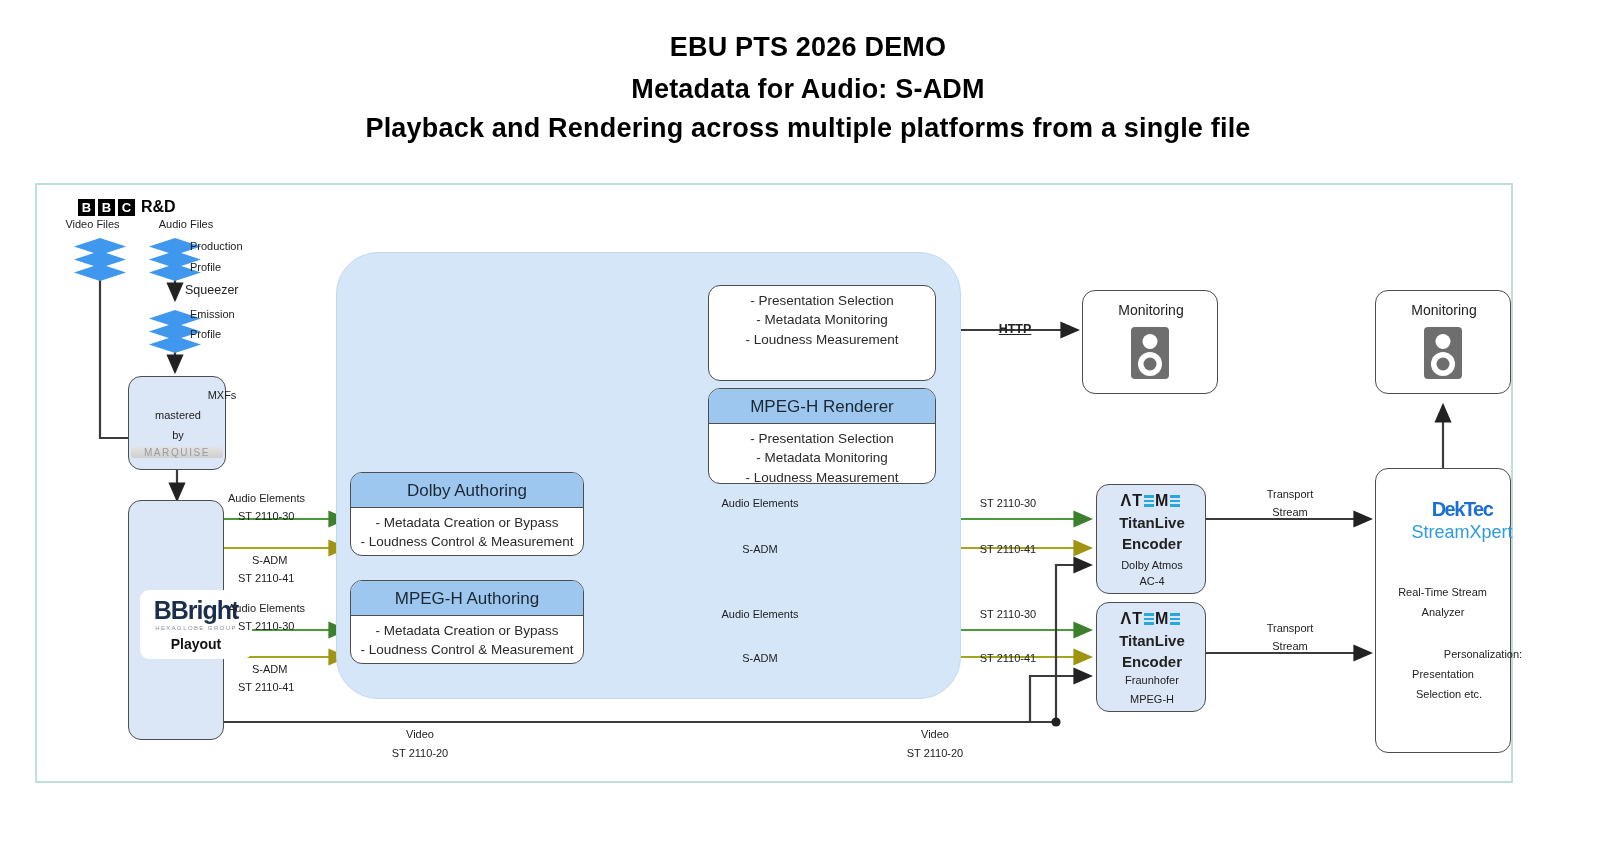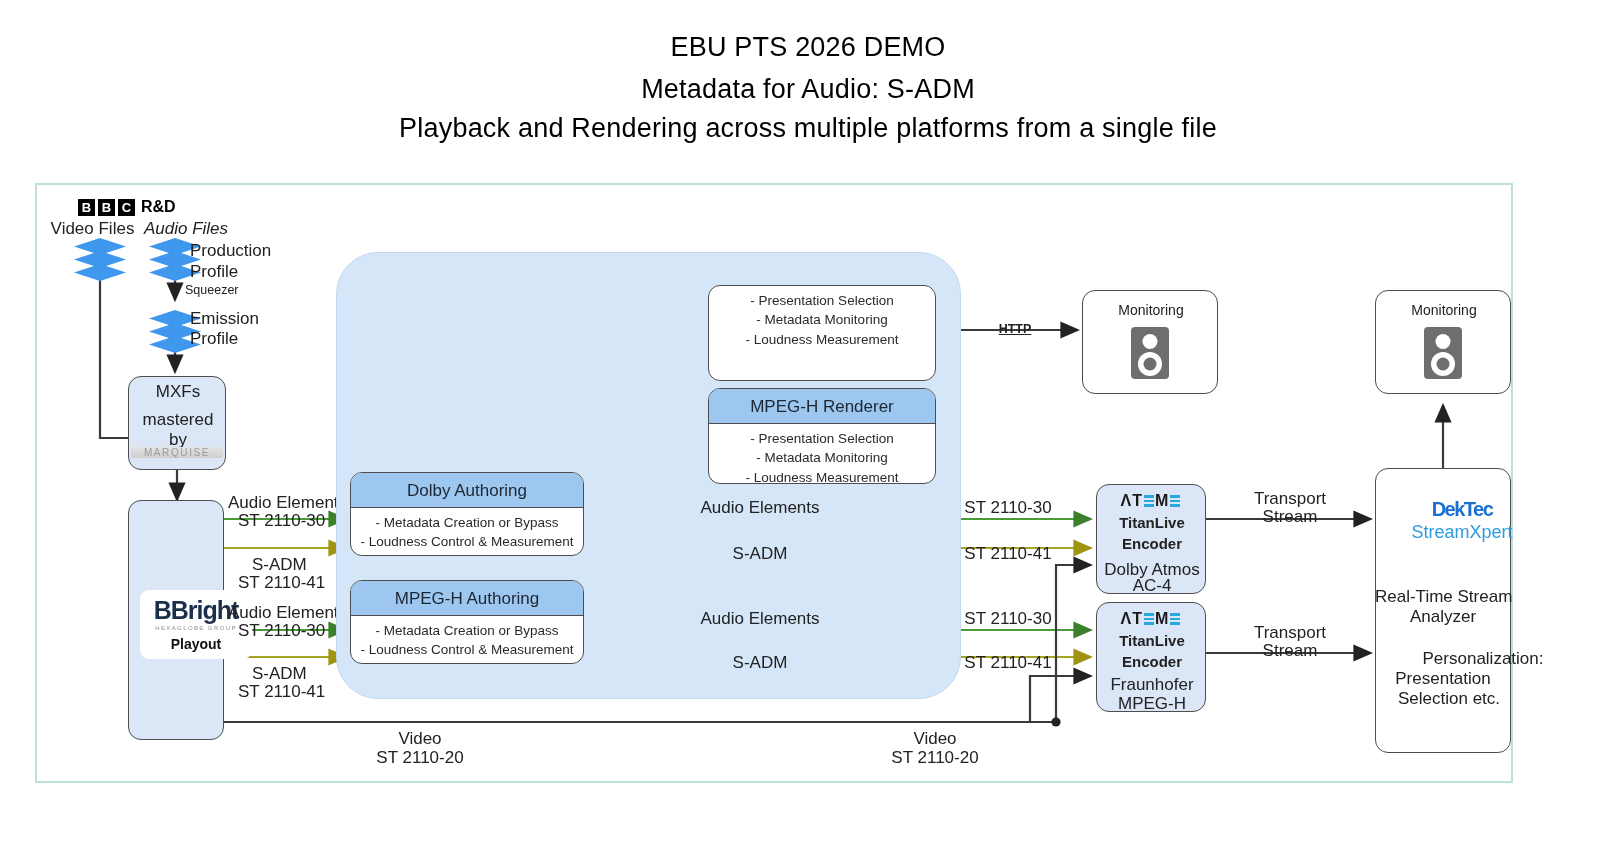"EBU PTS 2026 DEMO" .ttl { font-weight: normal -> bold }
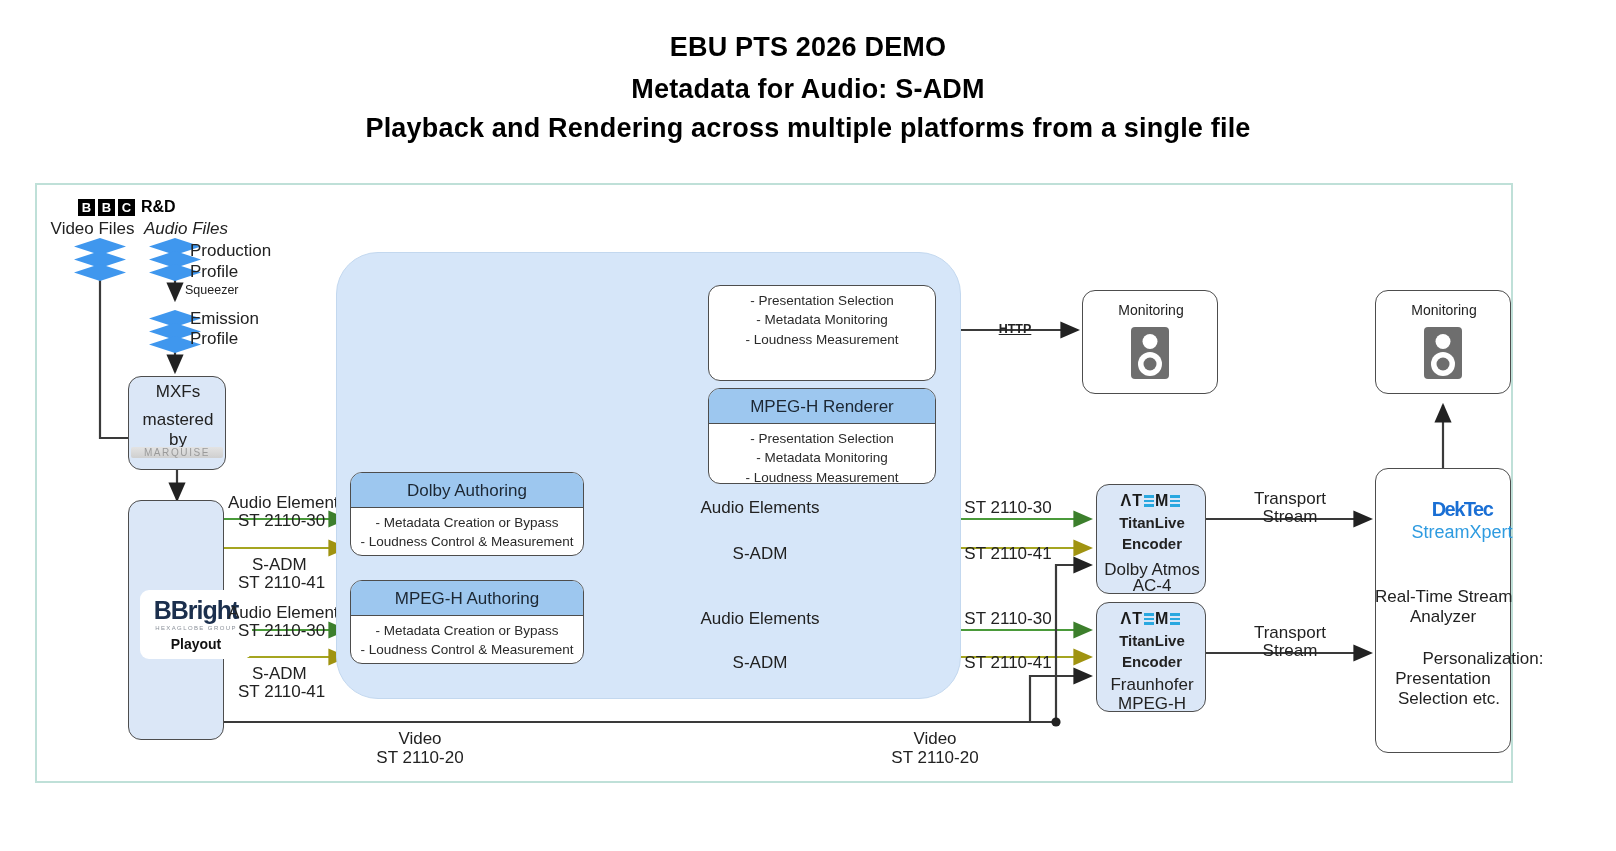"Video Files" .lbl { font-size: 17px -> 11px }
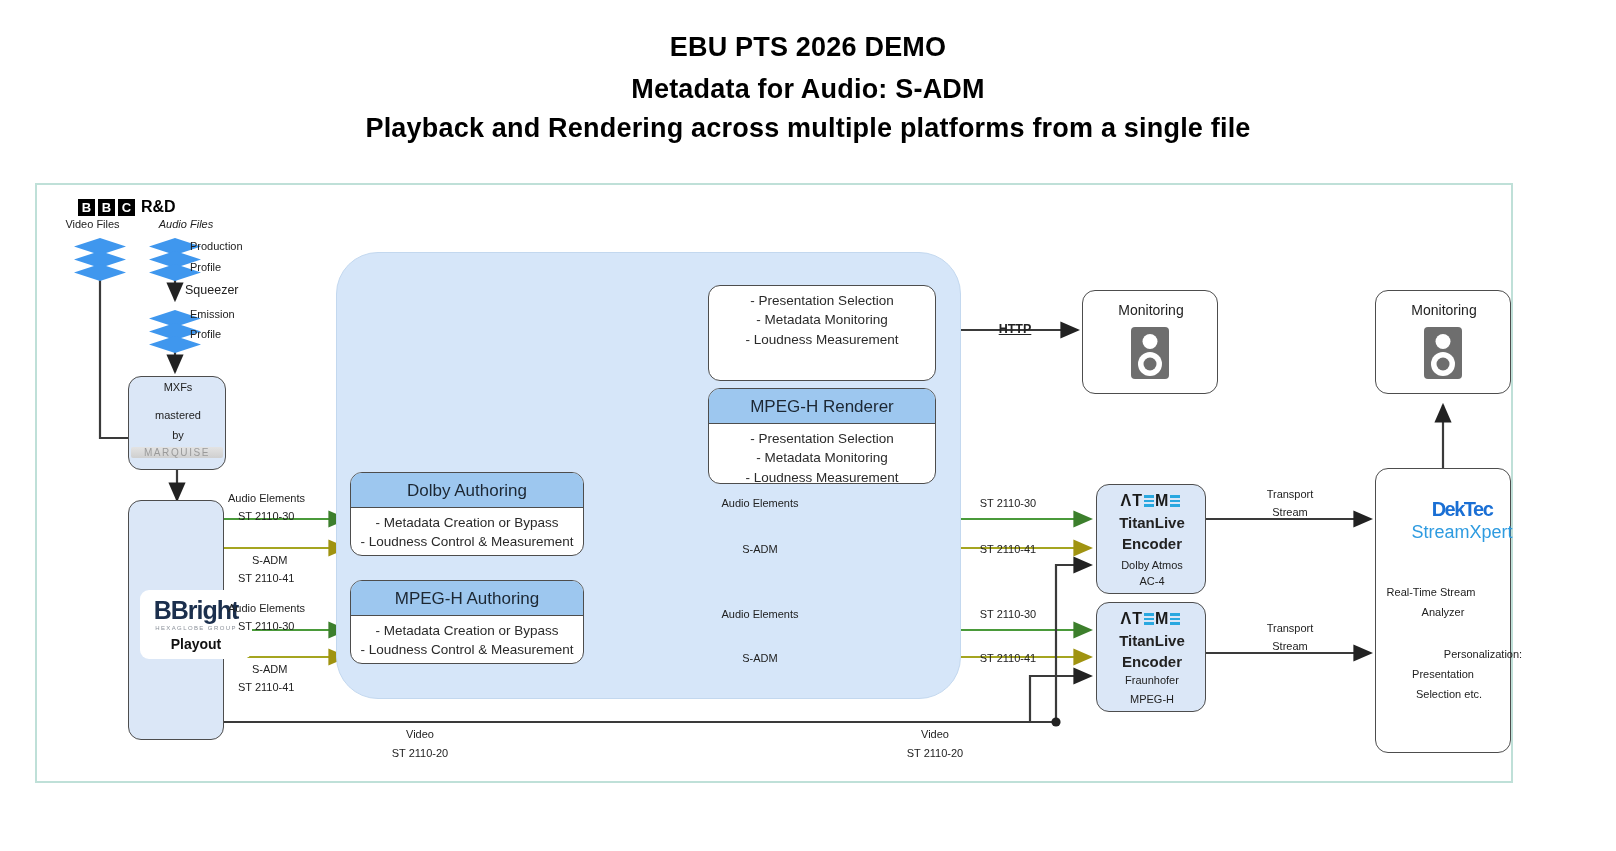"Audio Files" div.lbl { font-style: italic -> none }
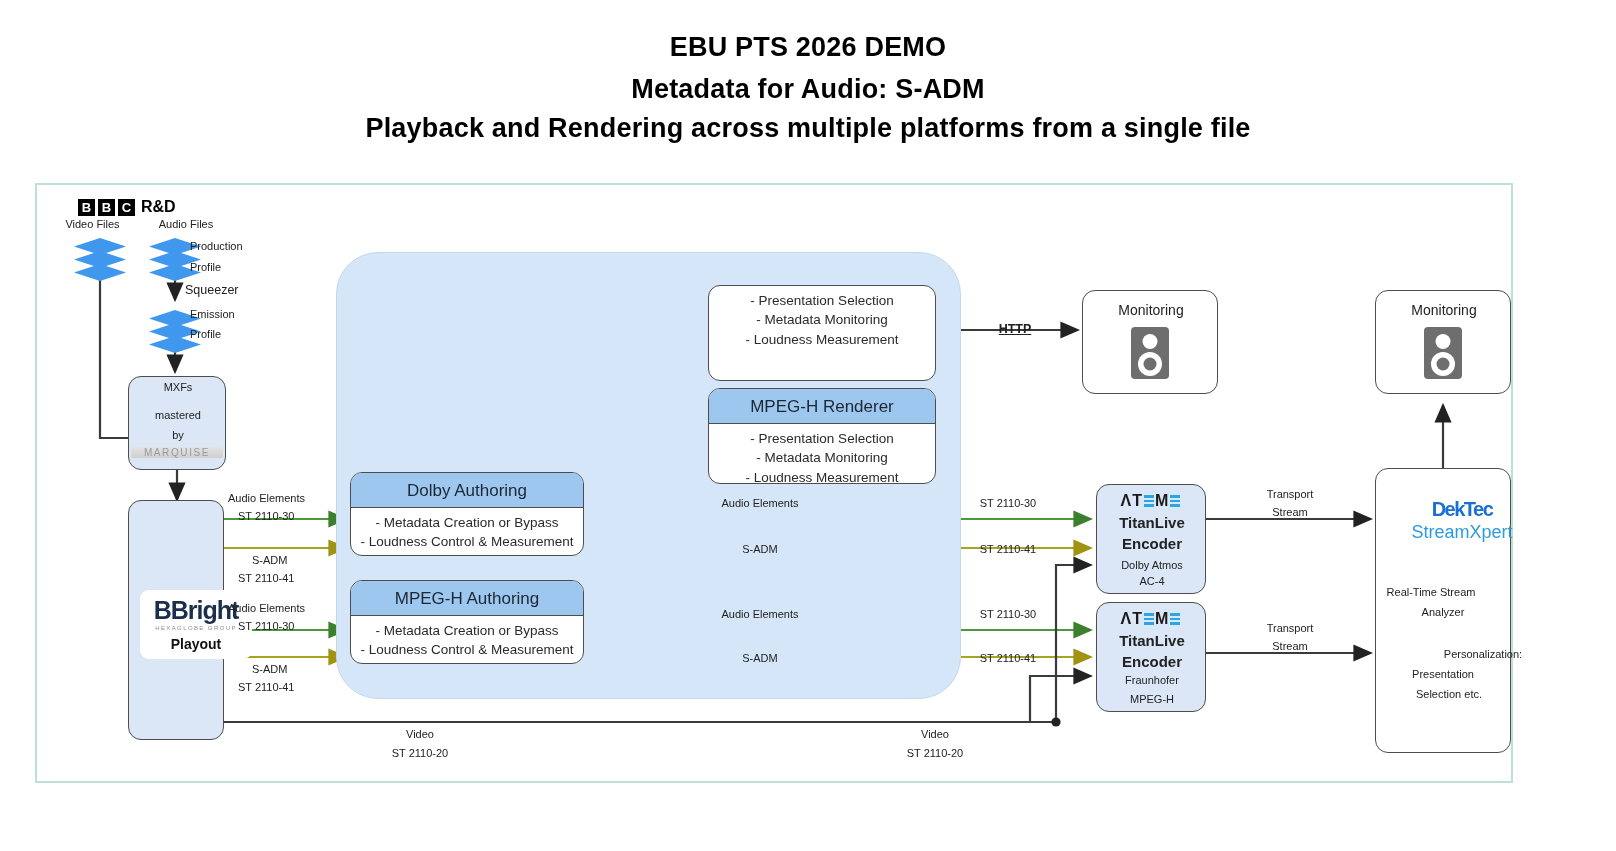"MXFs" div.lbl { padding-left: none -> 44px; top: 4px -> 12px }
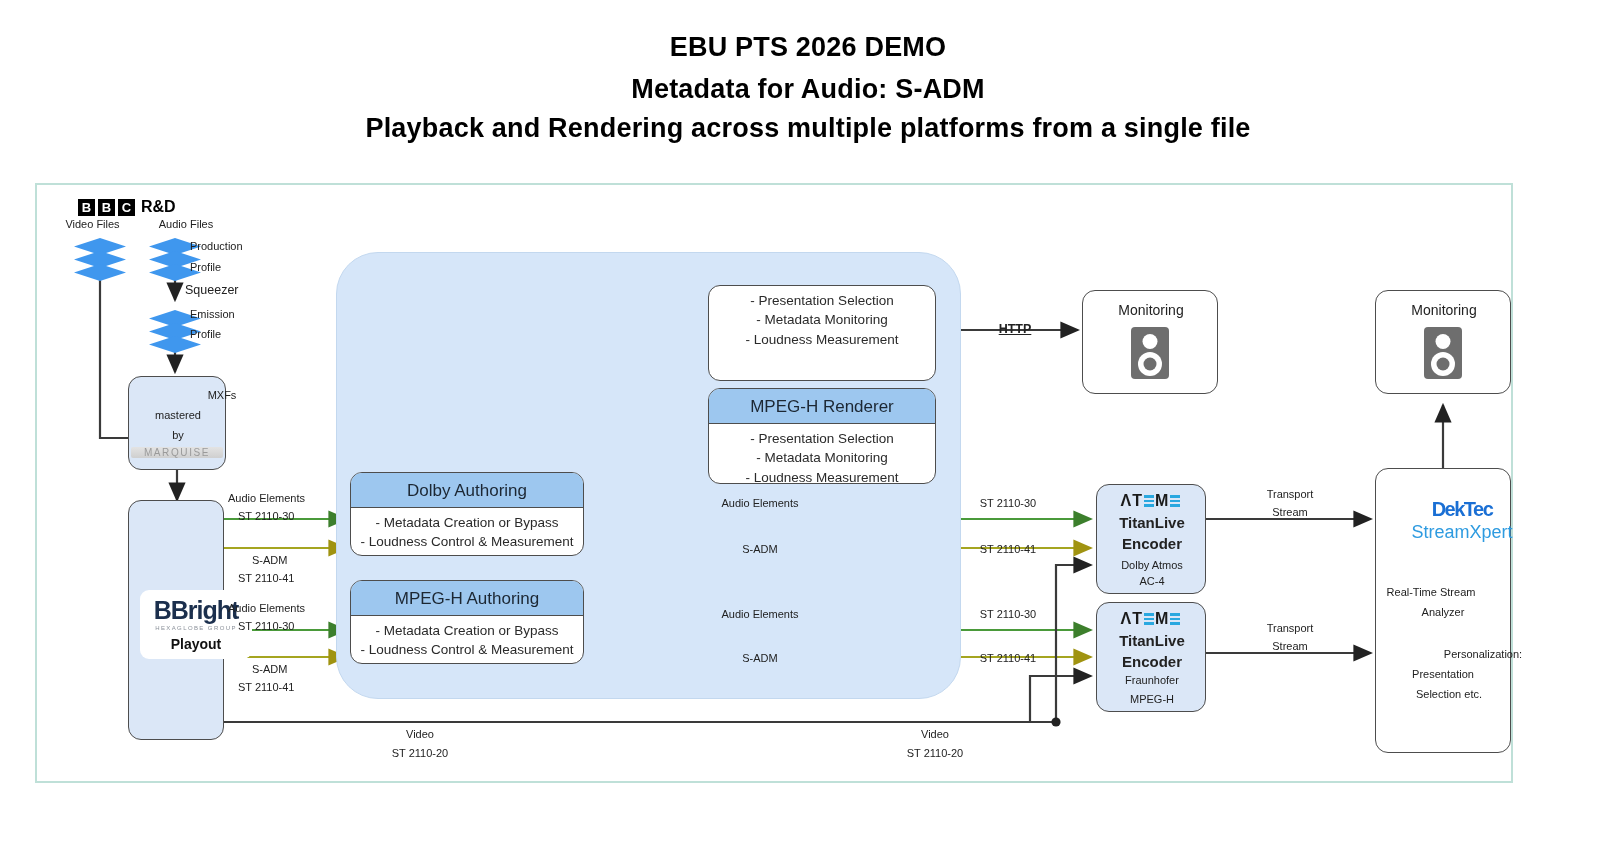"Real-Time Stream" div.lbl { text-align: none -> right }
